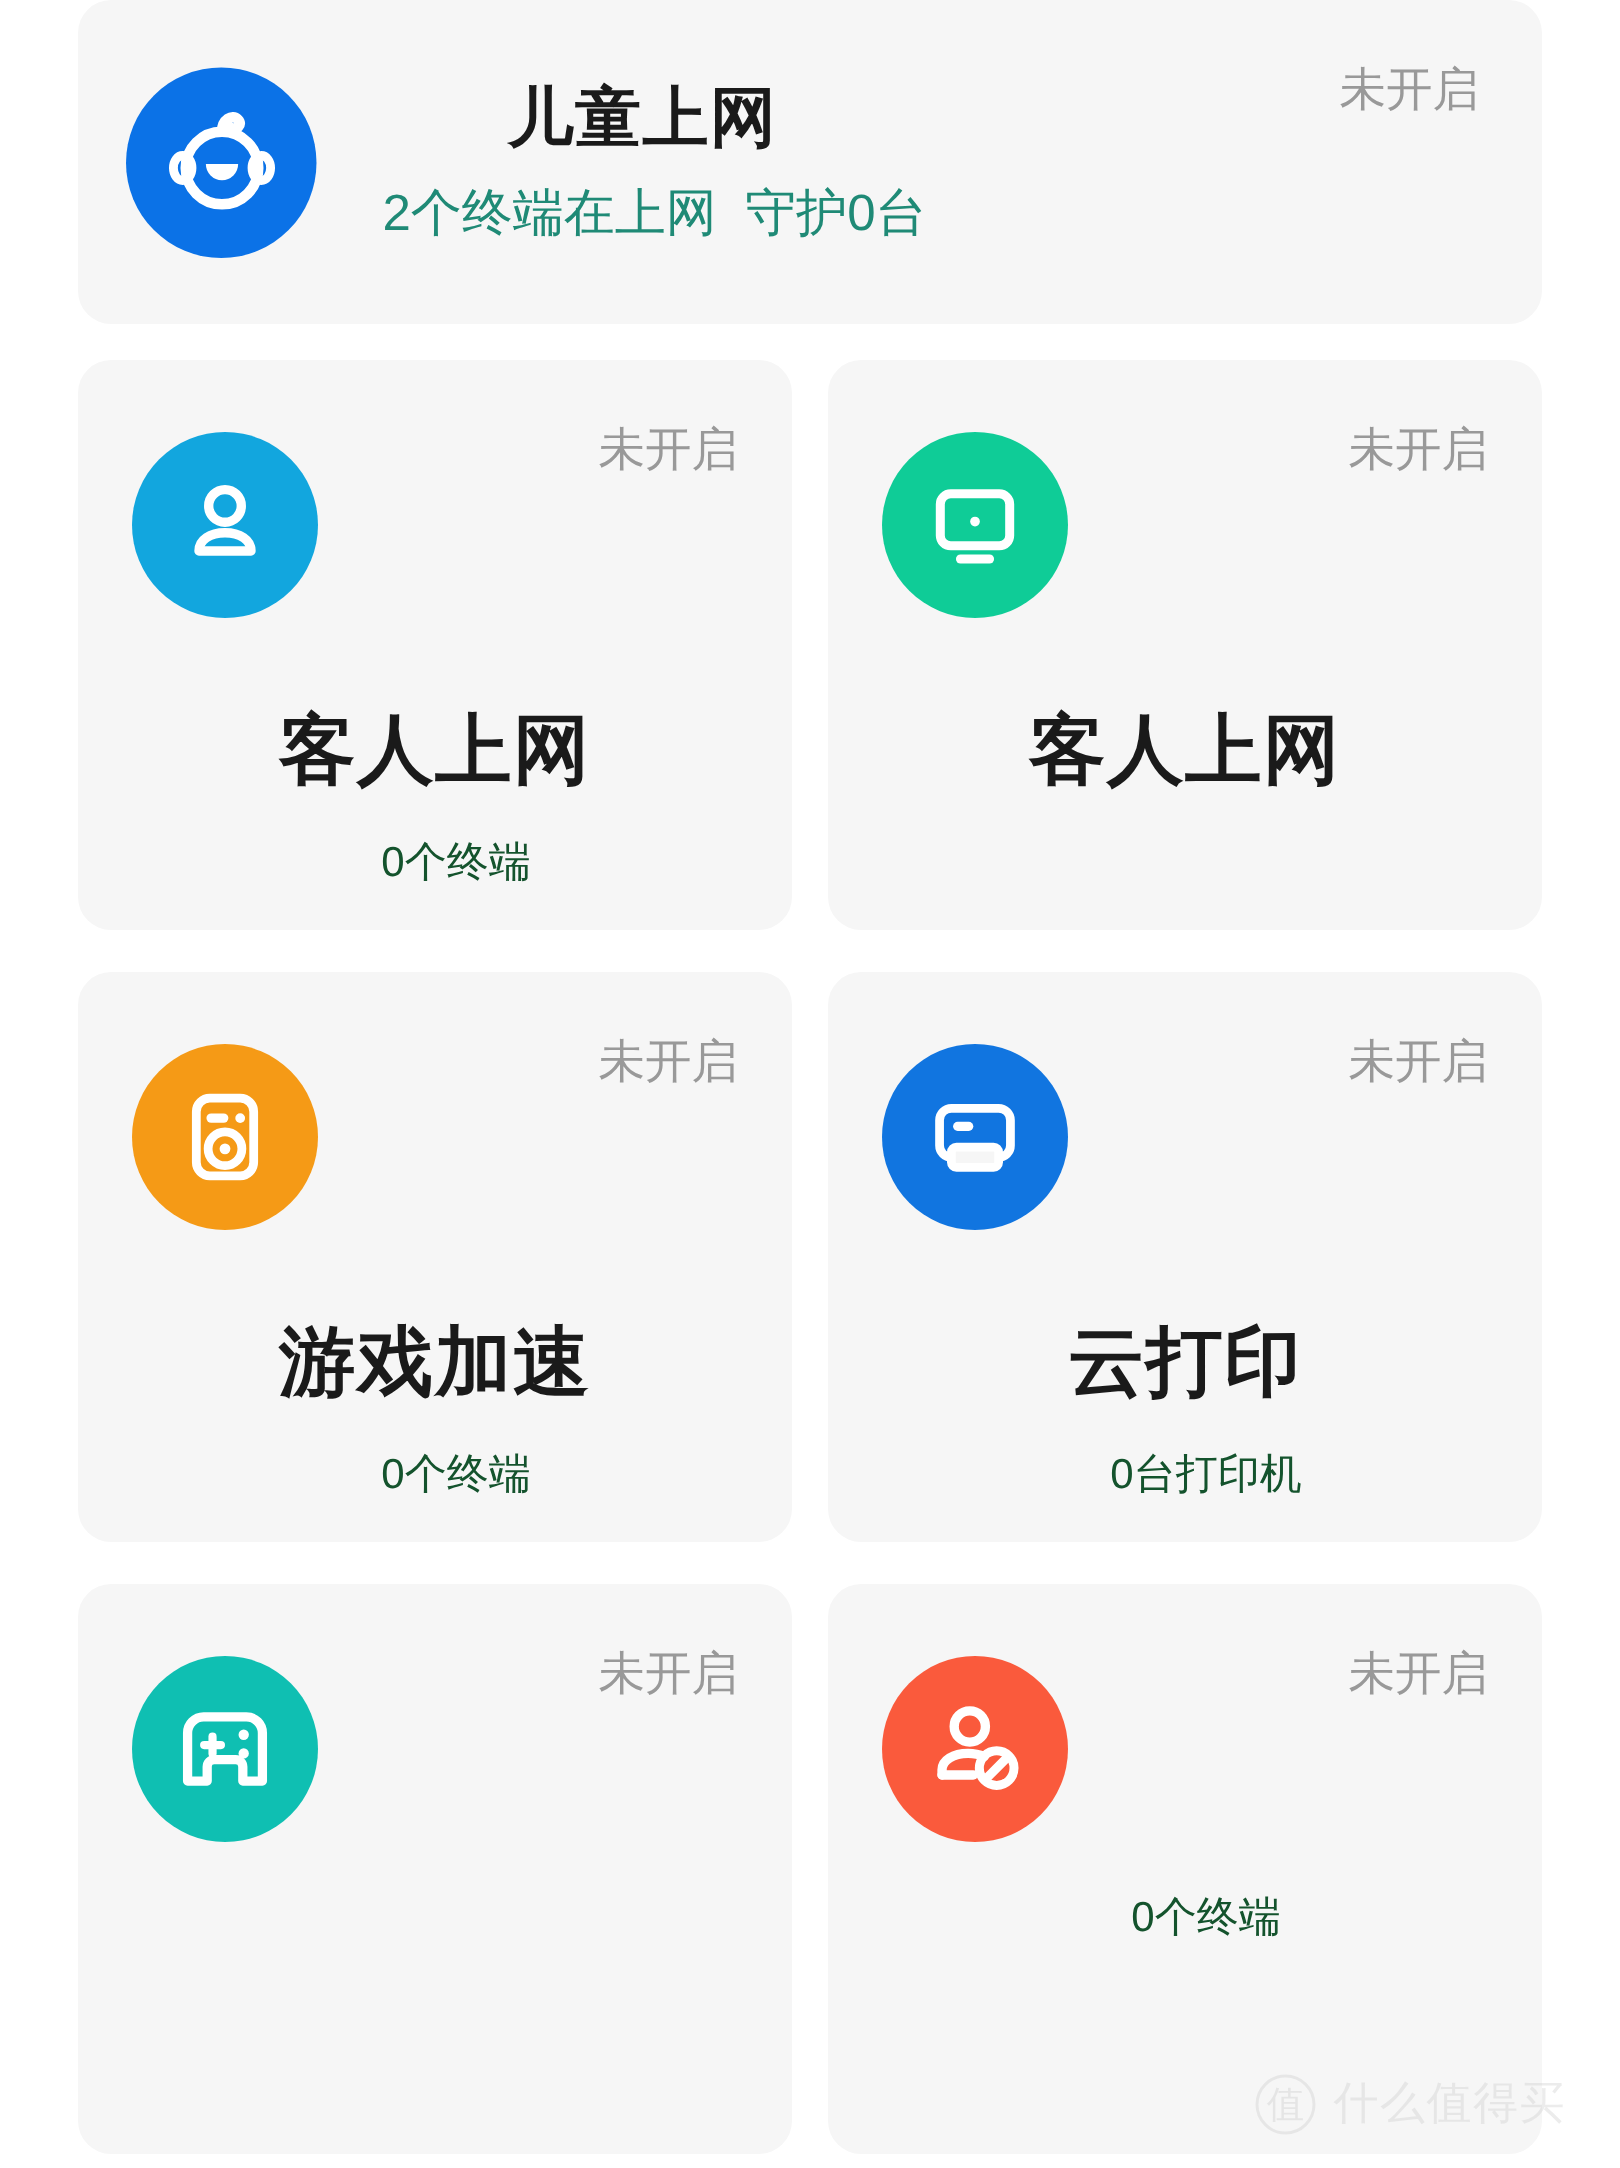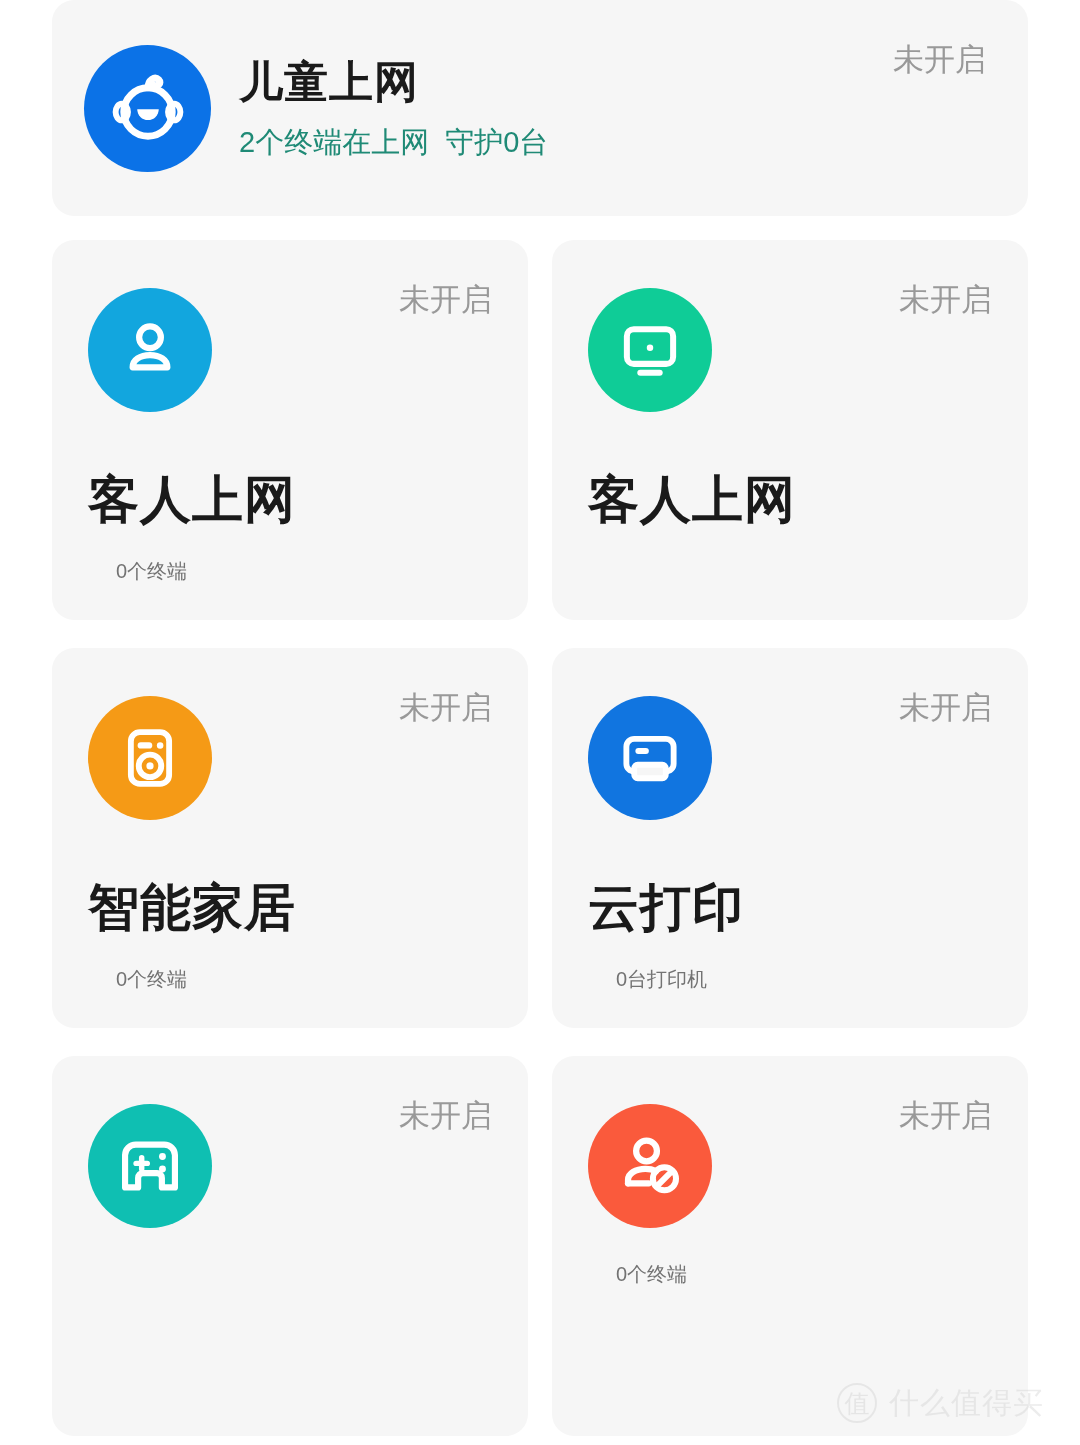"儿童上网" #app { text-align: none -> center }
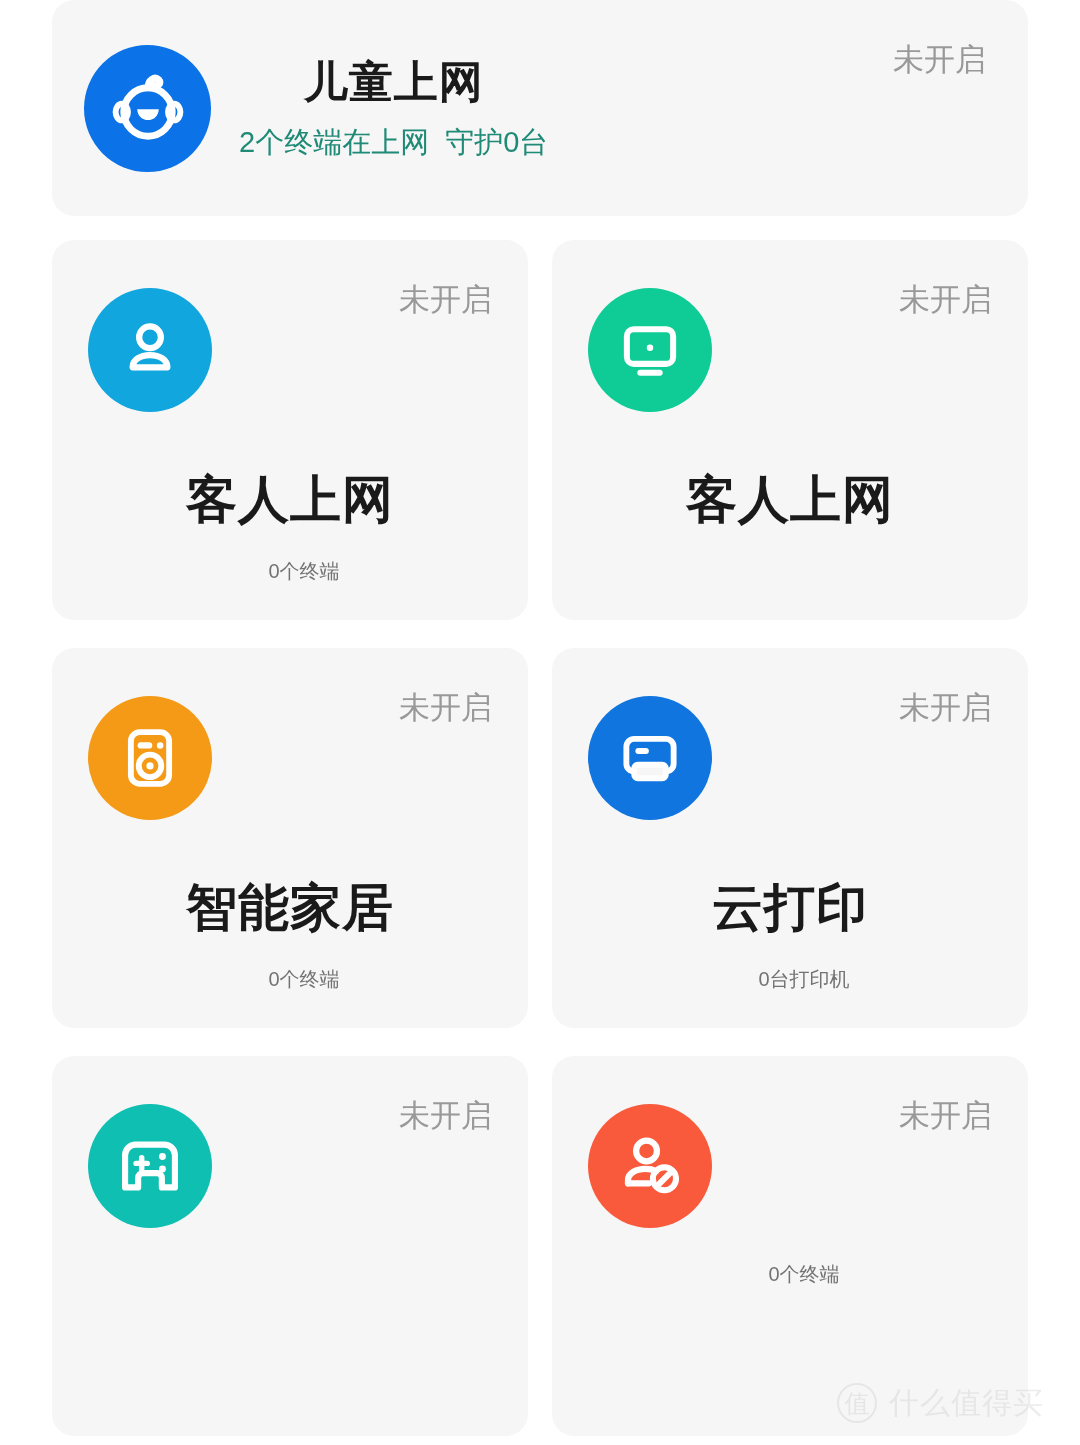"2个终端在上网 守护0台" .feature-sub { font-size: 29px -> 34px; margin-left: none -> 16px }
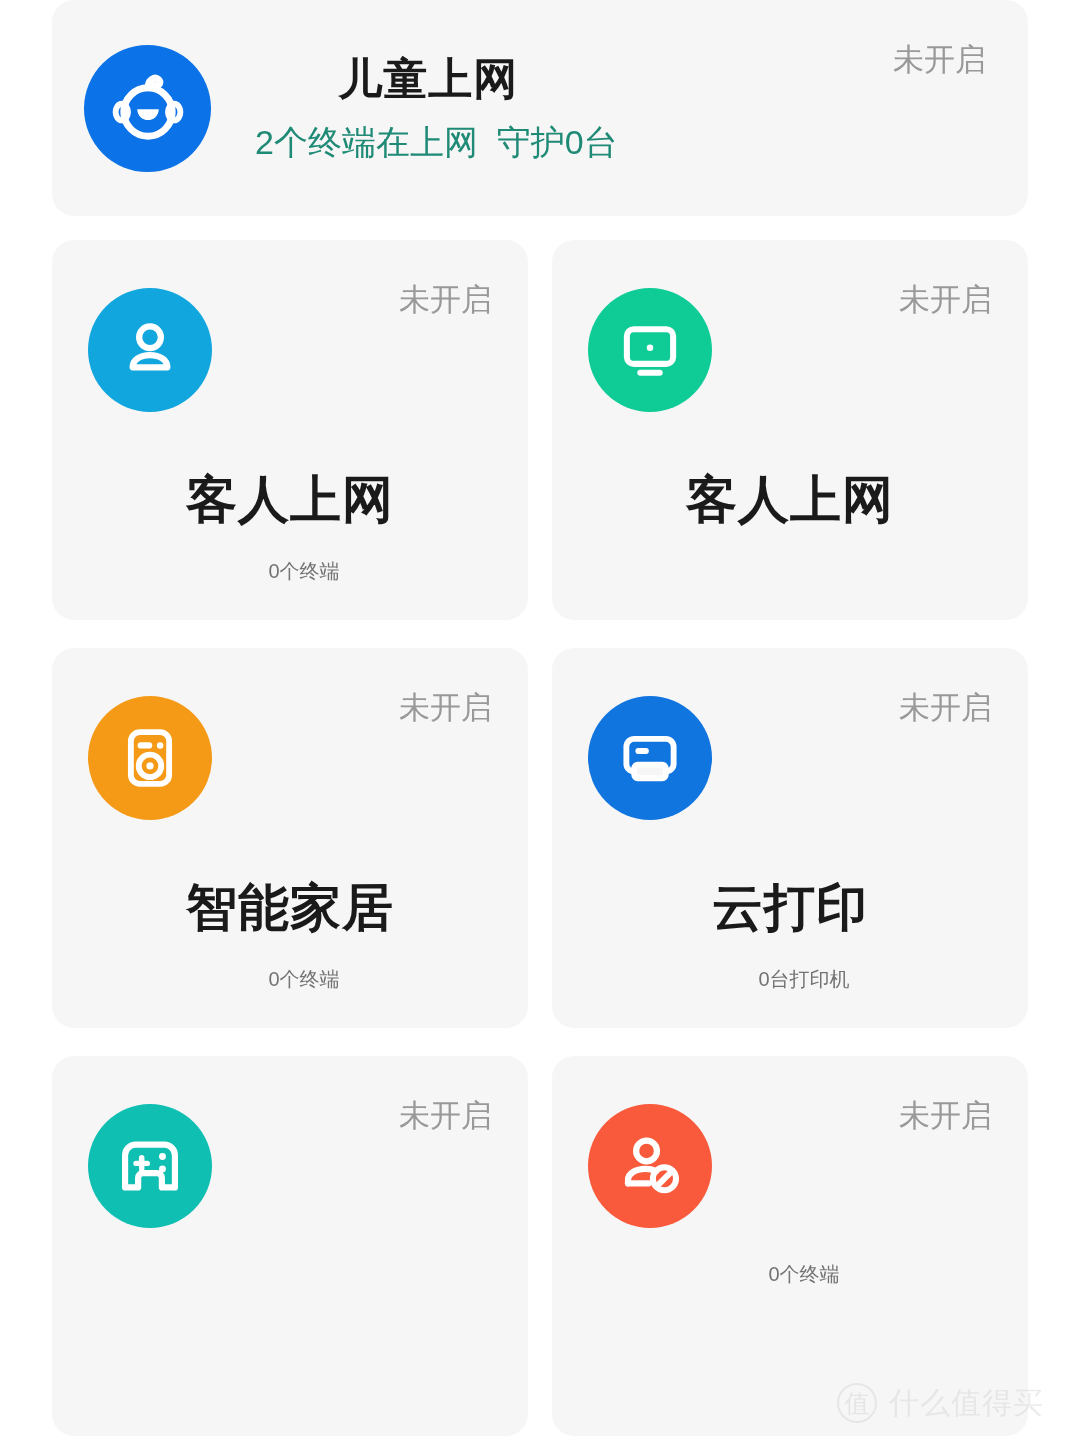"0个终端" .tile-sub { color: #737373 -> #14532d; font-size: 20px -> 28px }
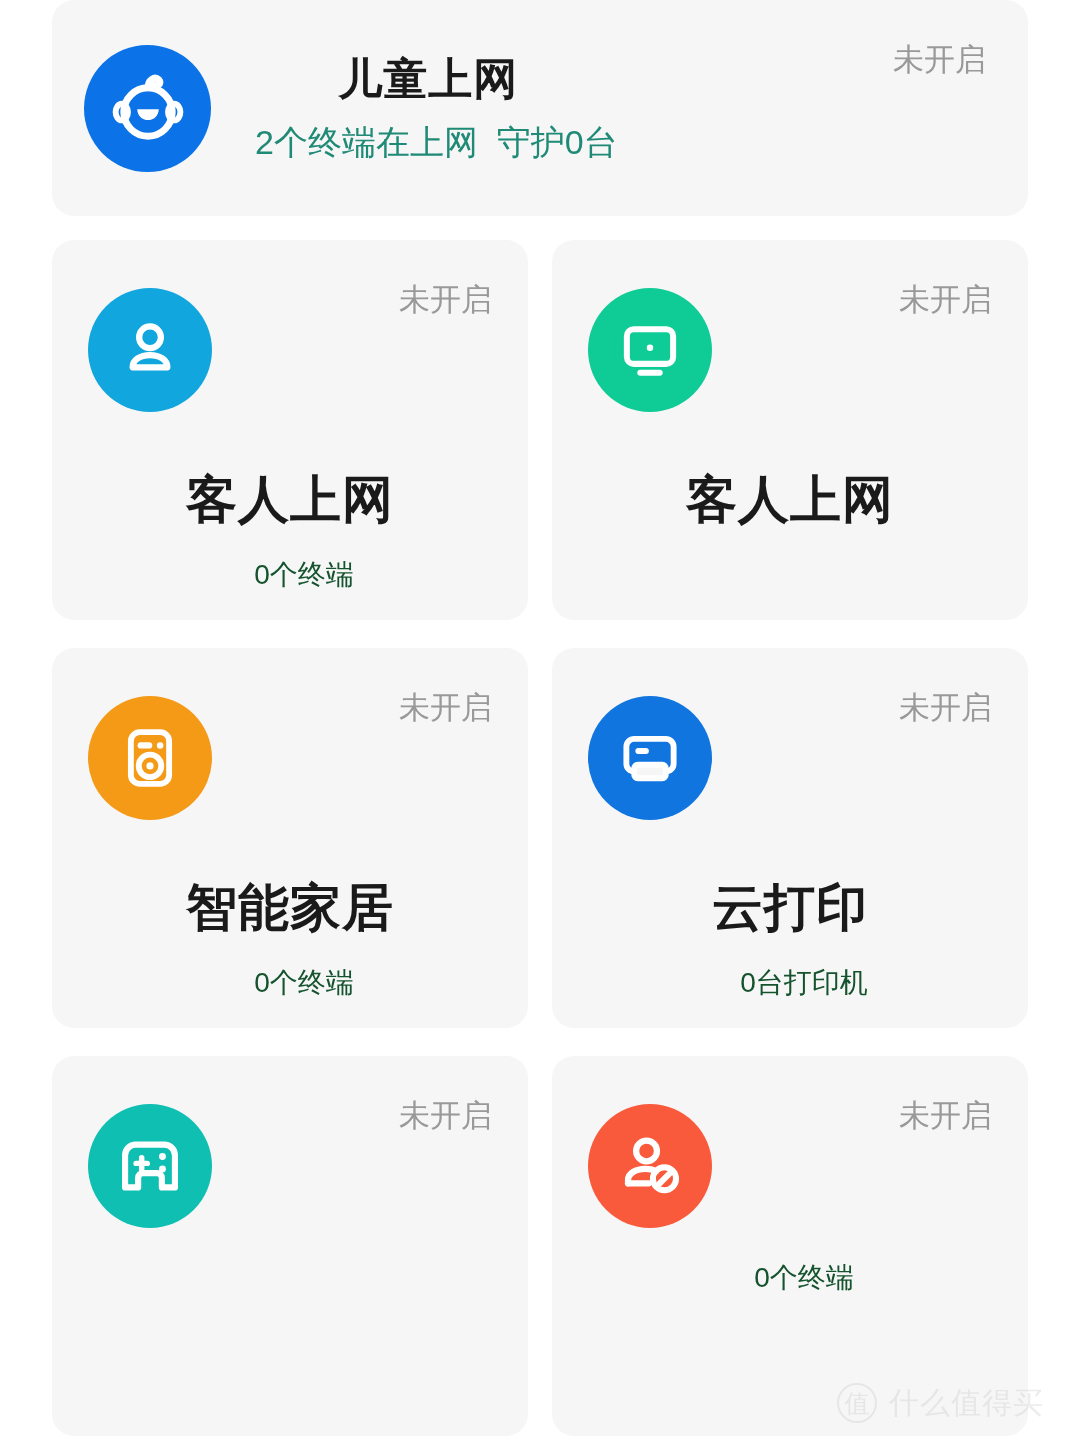"智能家居" div.tile-title { text: 智能家居 -> 游戏加速 }
